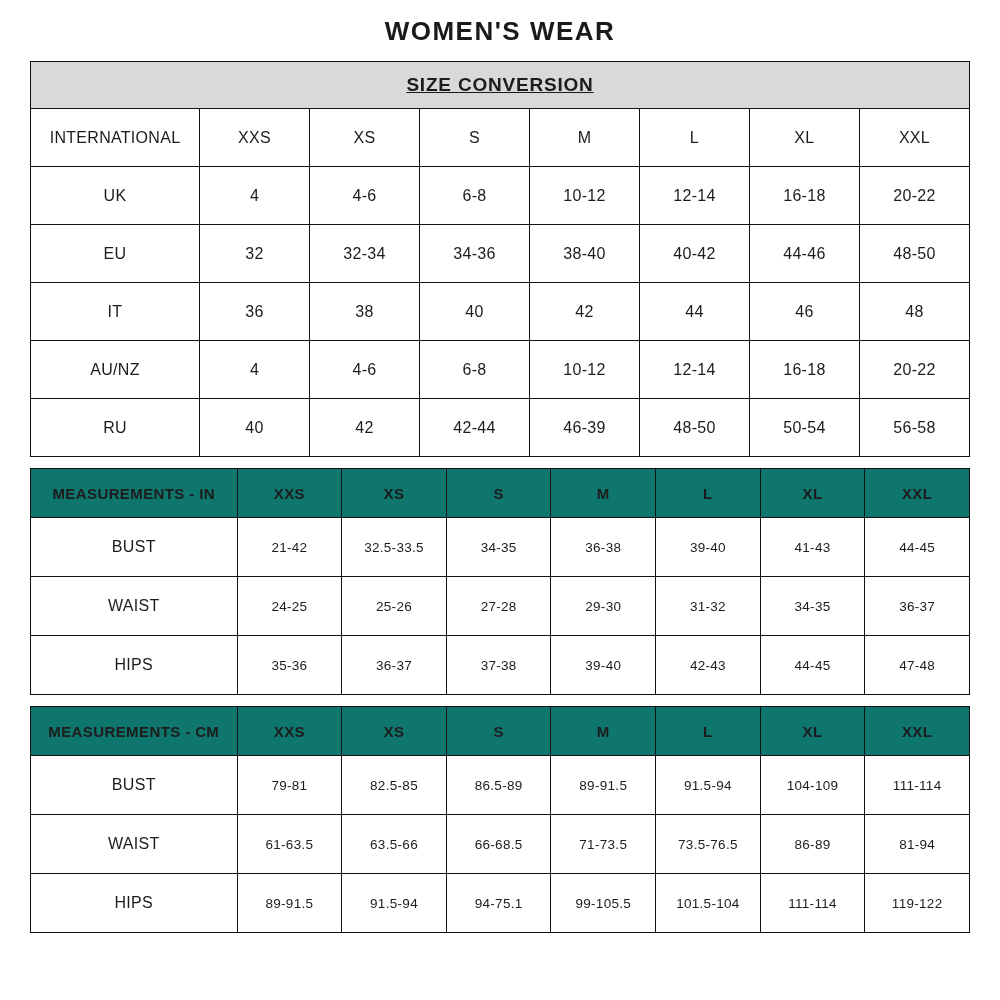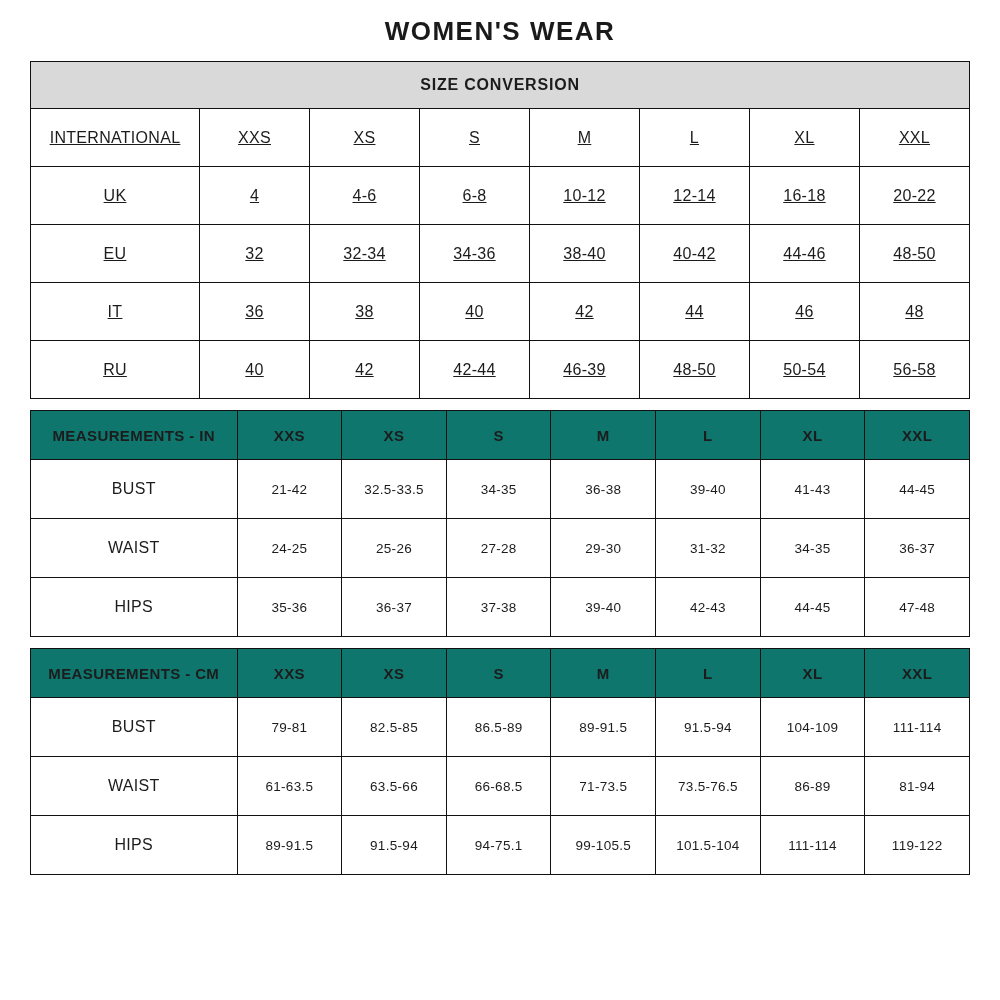"SIZE CONVERSION" th.banner { font-size: 16px -> 19px; text-decoration: none -> underline }
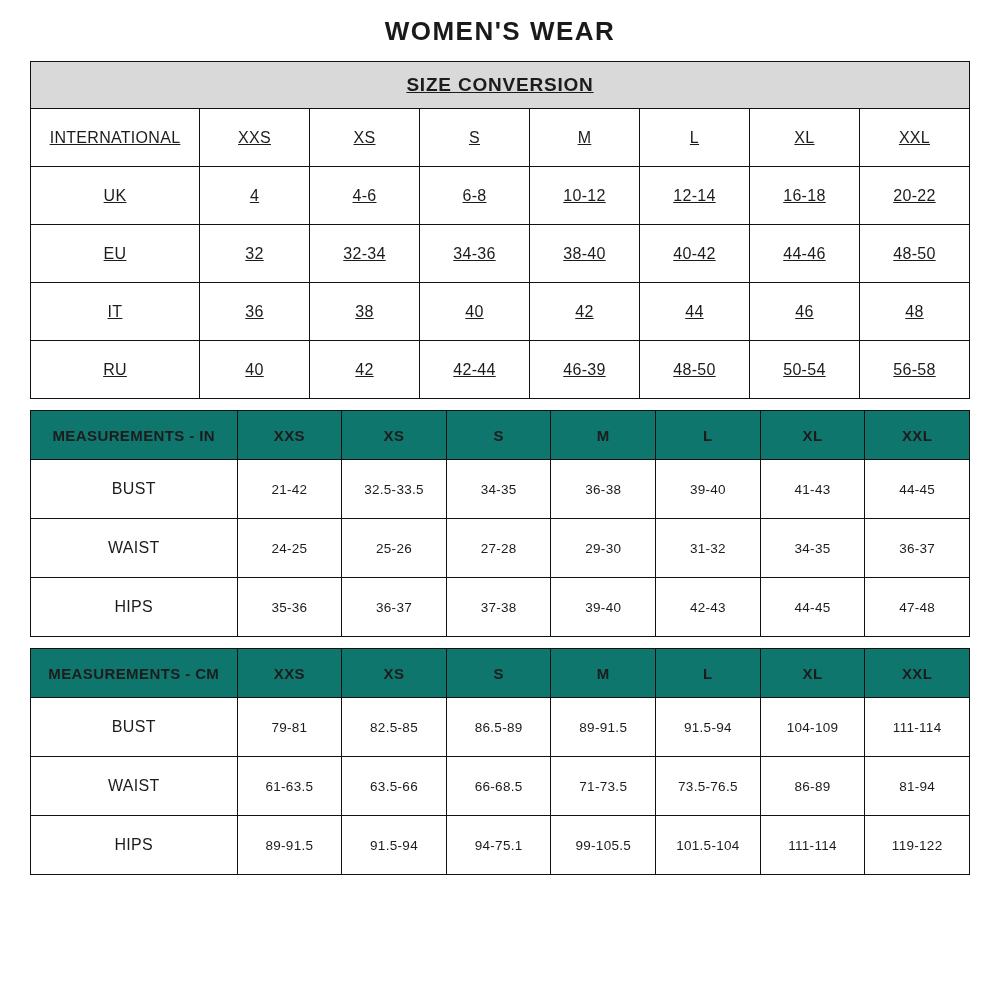"INTERNATIONAL" .conversion td { text-decoration: underline -> none }
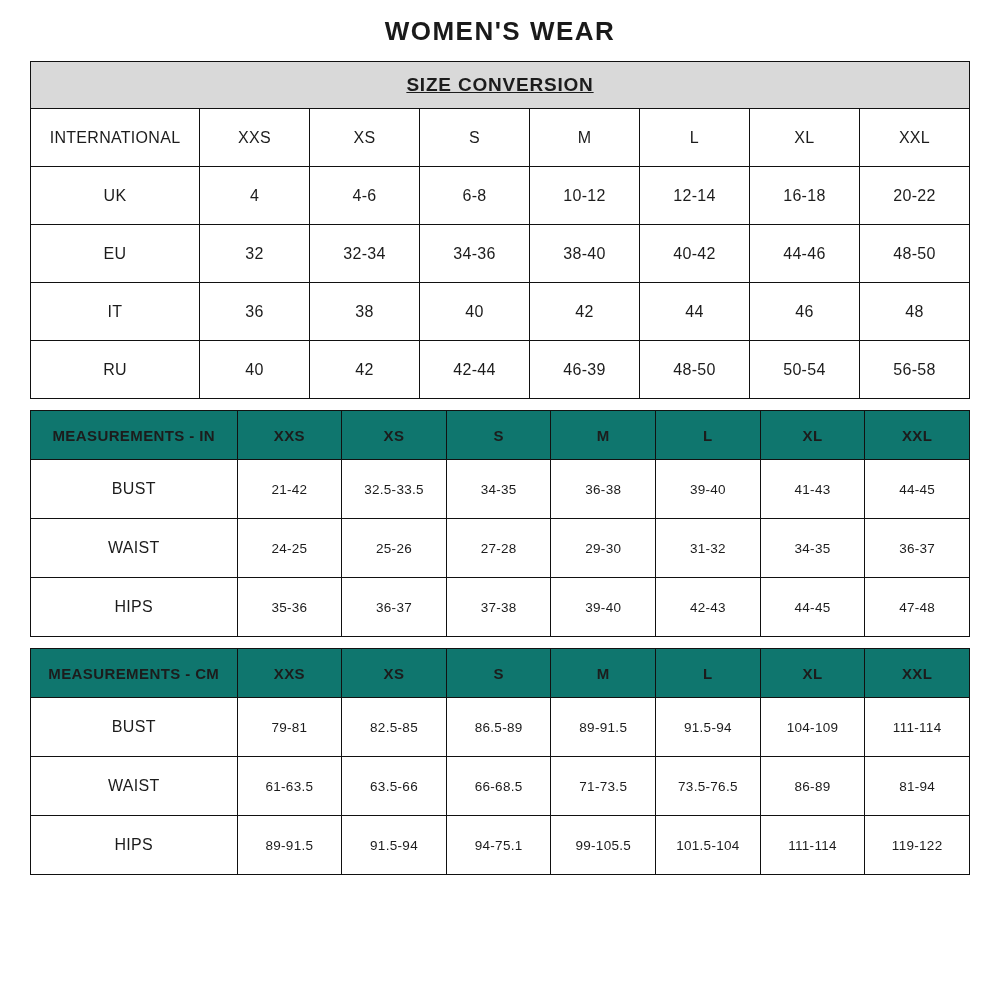"AU/NZ" tr { html: none -> <tr> <td>AU/NZ</td> <td>4</td> <td>4-6</td> <td>6-8</td> <td>10-12</td> <td>12-14</td> <td>16-18</td> <td>20-22</td> </tr> }
